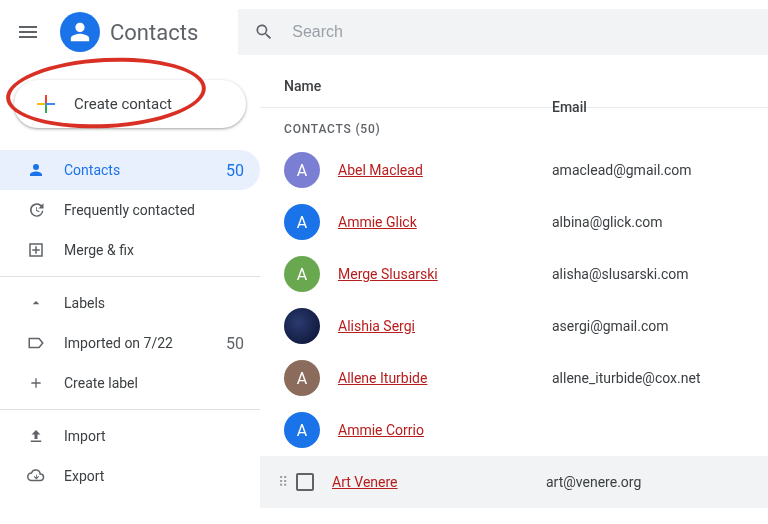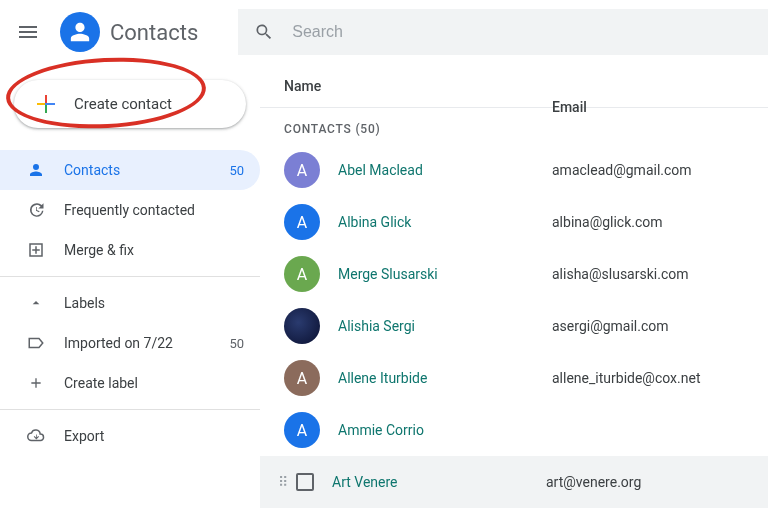"50" .navitem .nav-count { font-size: 13px -> 16px }
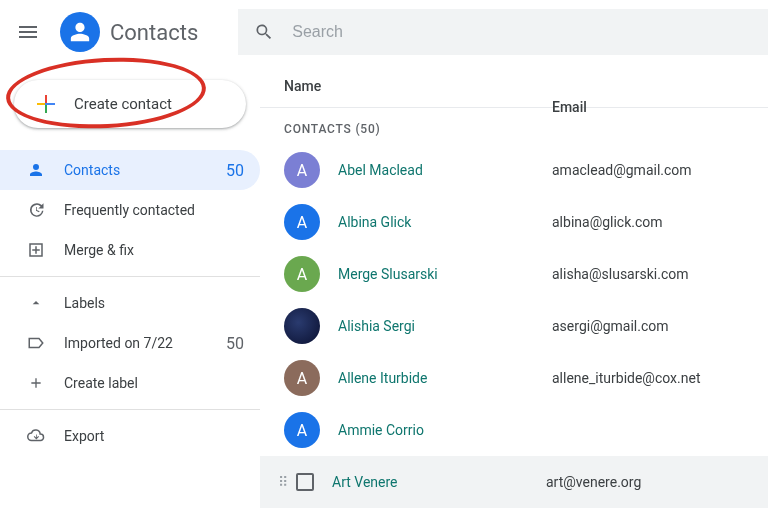"Abel Maclead" .row .row-name { color: #0f766e -> #b91c1c; text-decoration: none -> underline }
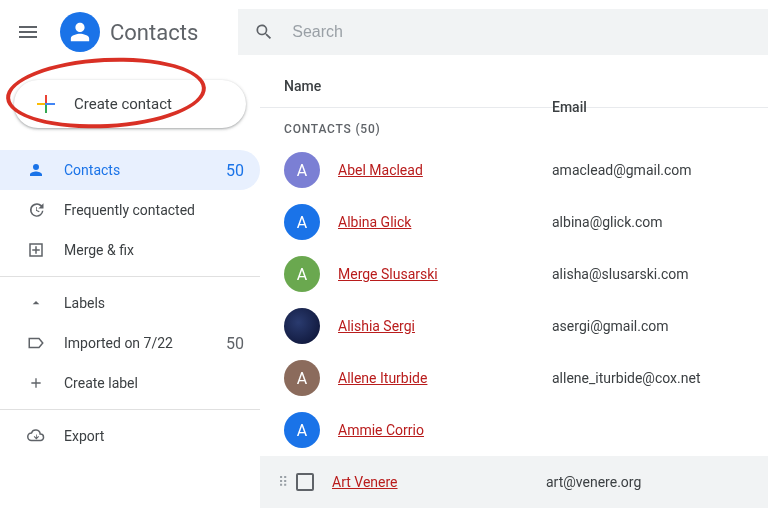"Albina Glick" div.row-name { text: Albina -> Ammie }
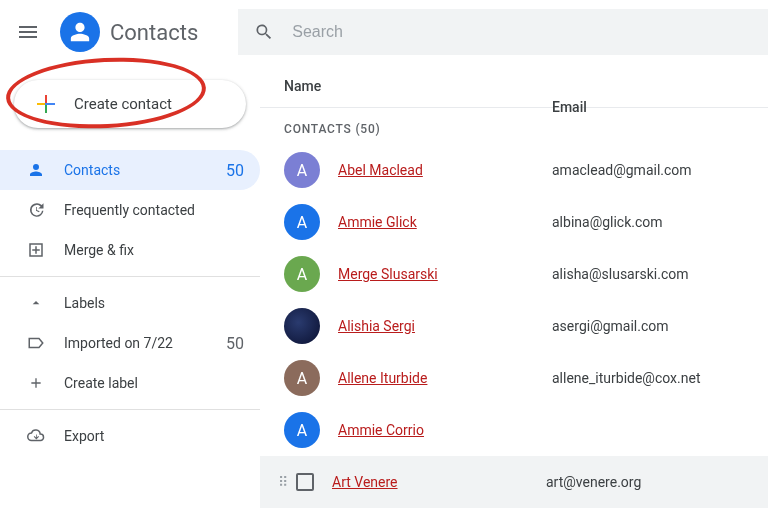"Import" div.navitem { html: none -> <div> <span> <svg> <path></path> </svg> </span> <span>Import</span> </div> }
